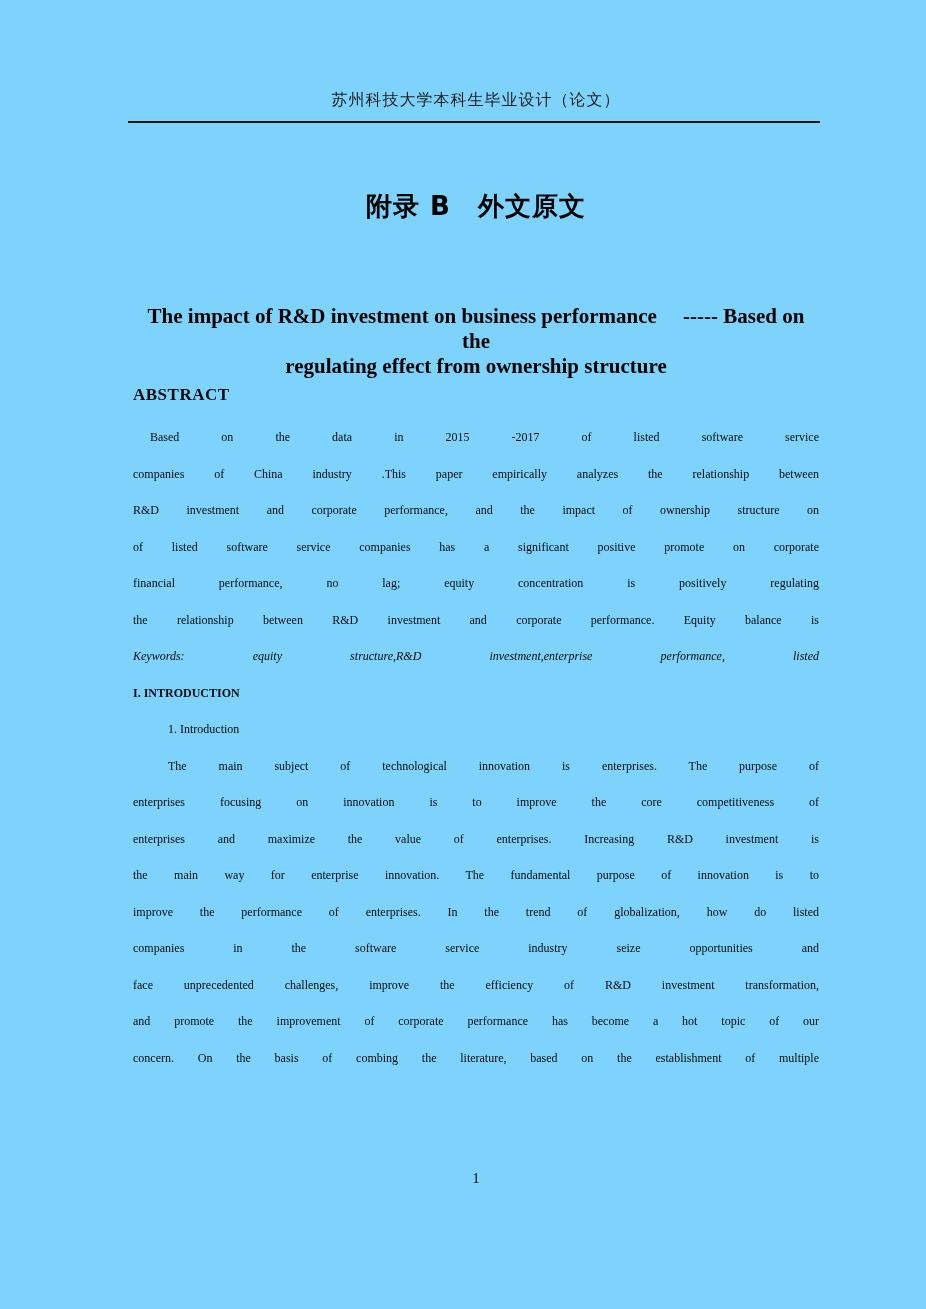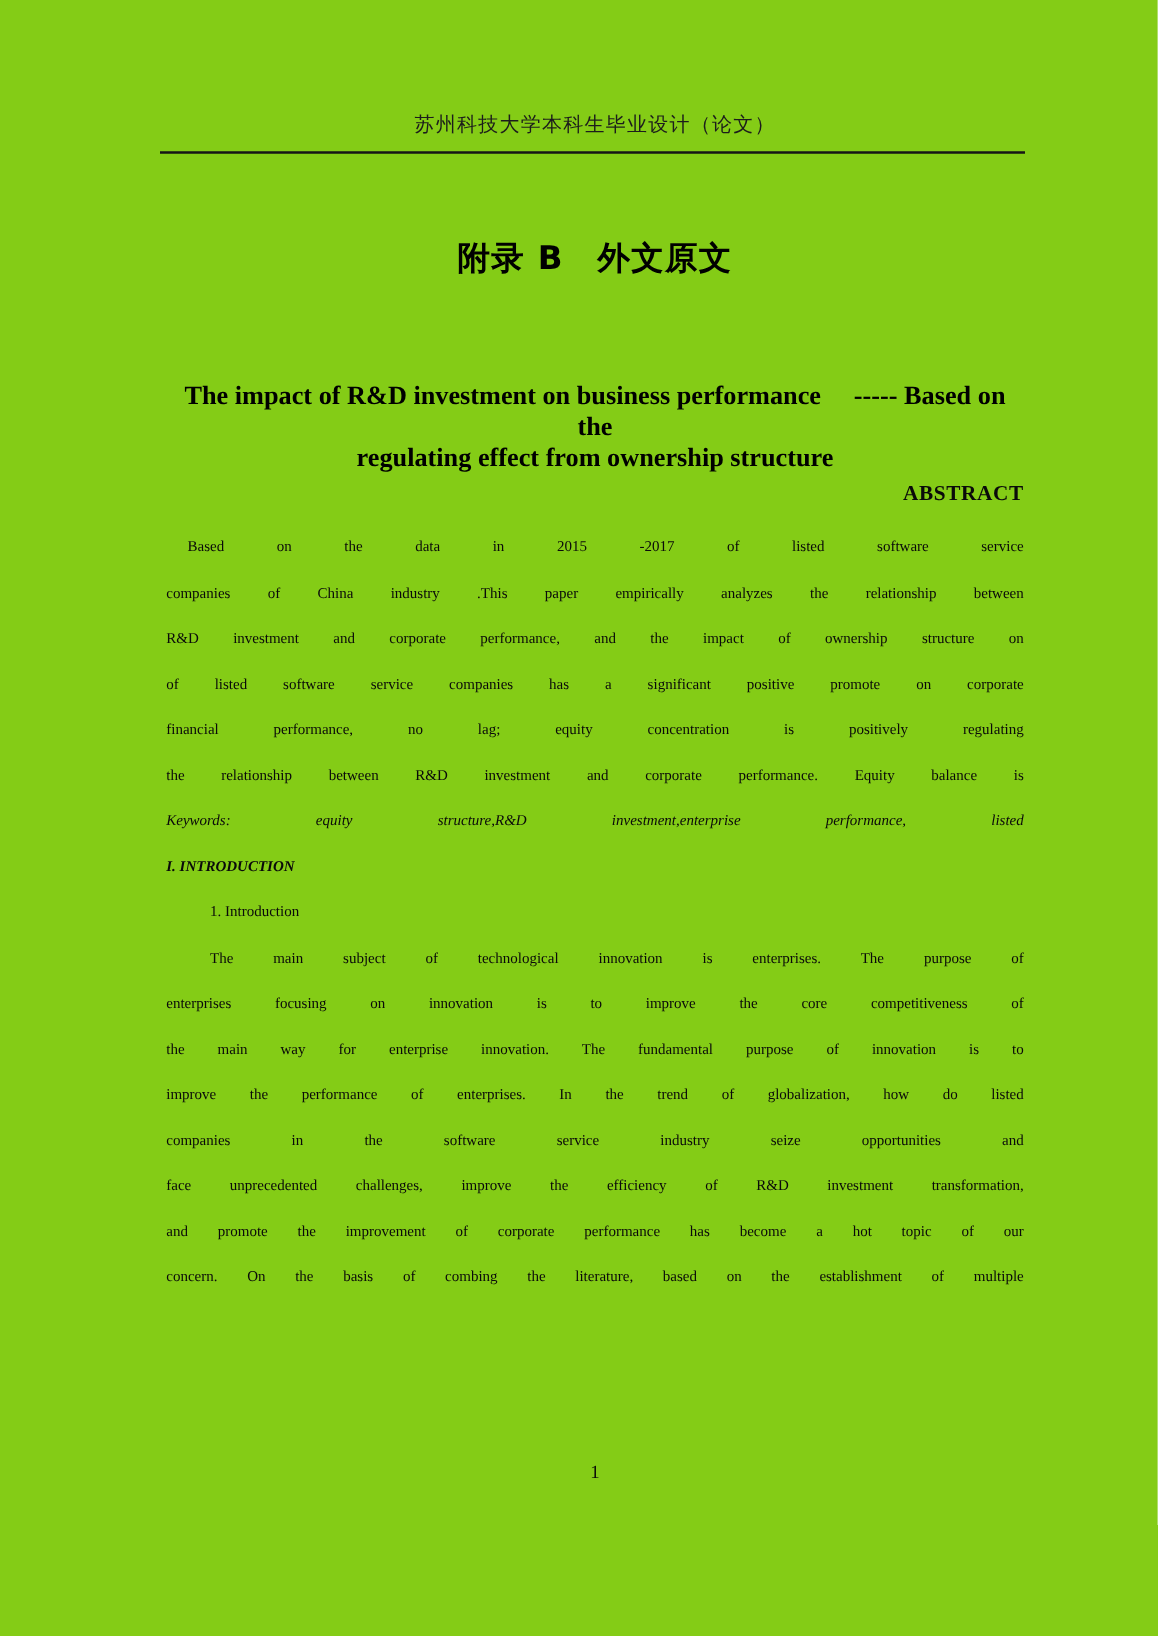"苏州科技大学本科生毕业设计（论文）" .page { background: #84cc16 -> #7dd3fc }
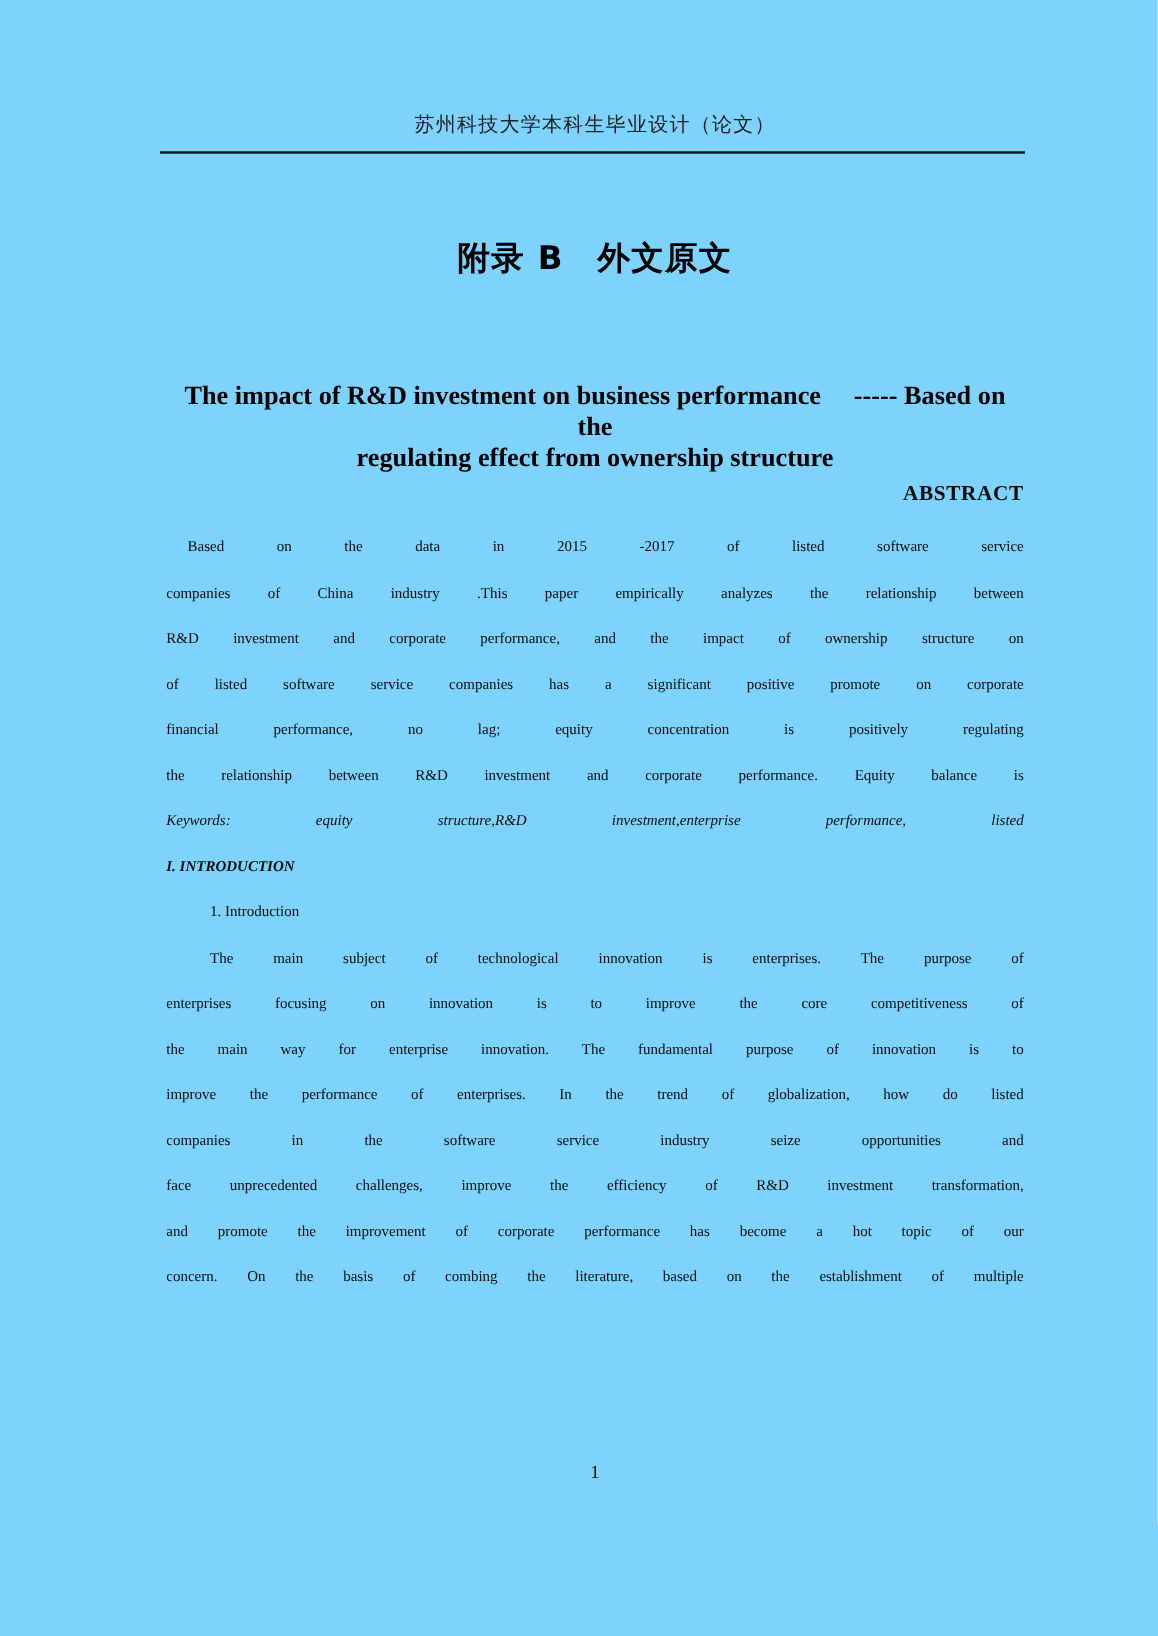"ABSTRACT" .abstract-heading { text-align: right -> left }
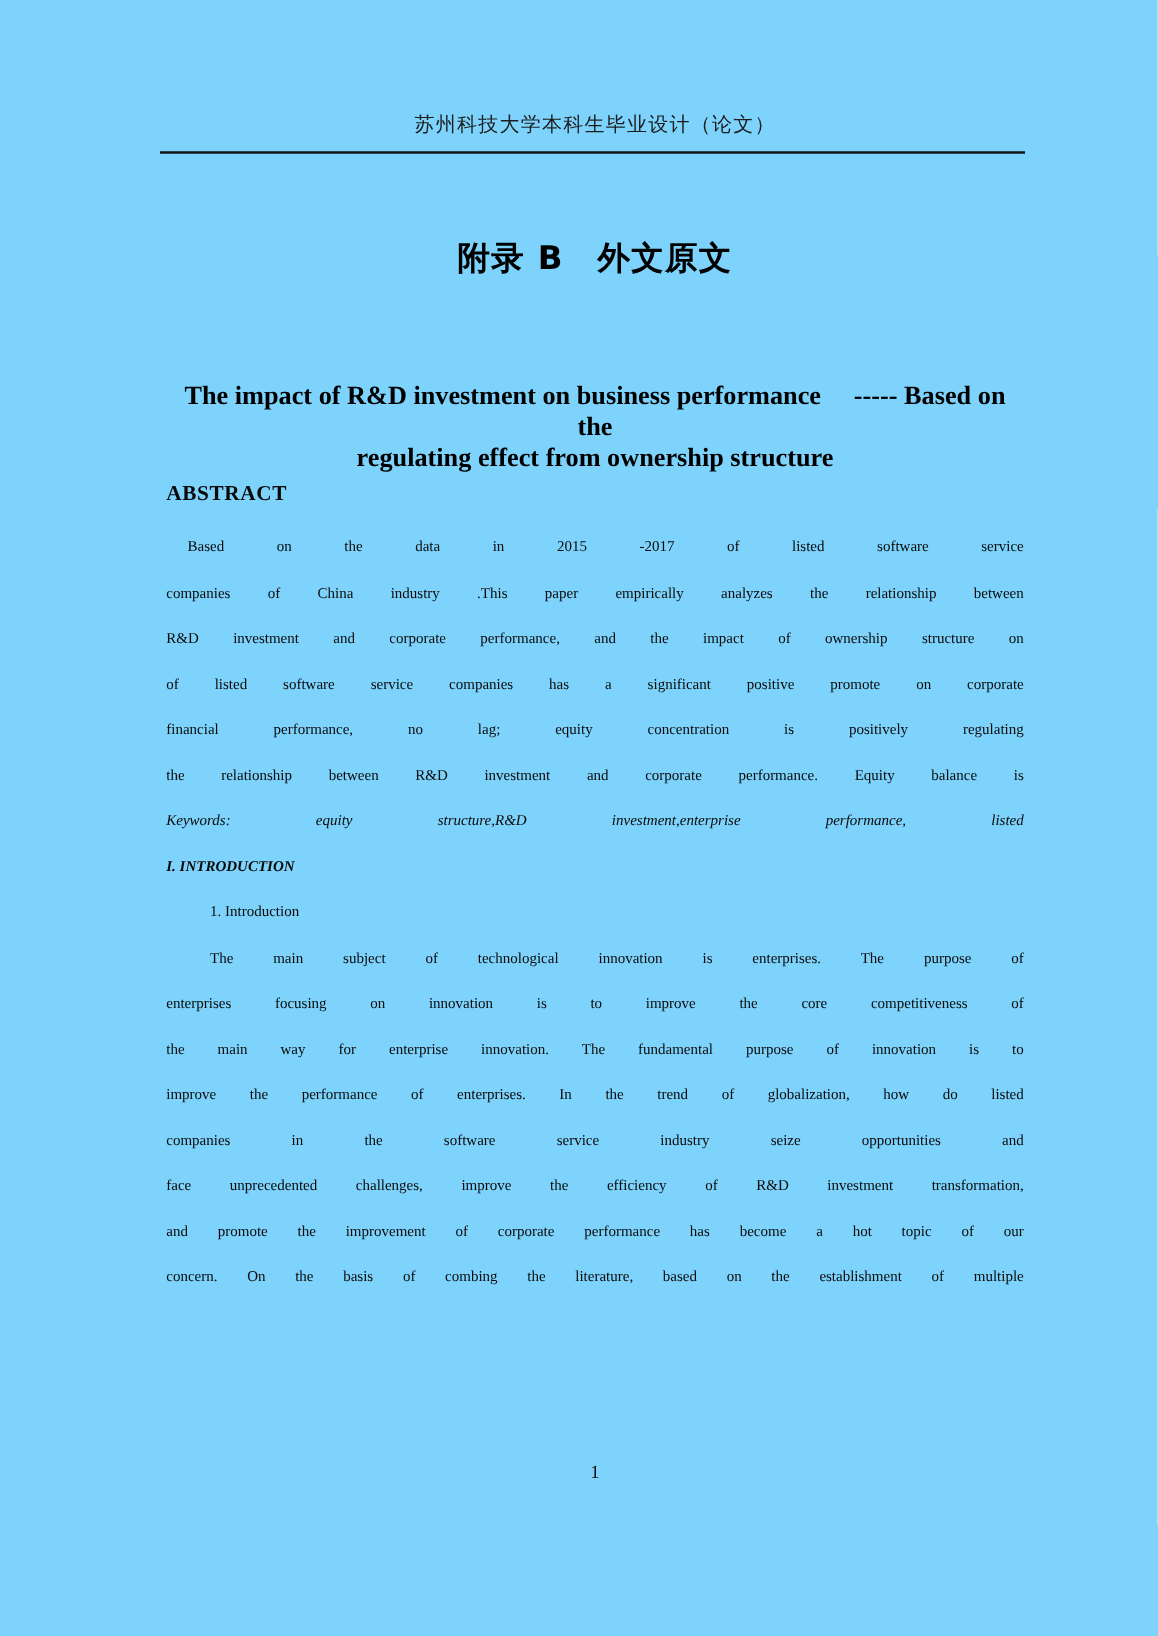"I. INTRODUCTION" .bold { font-style: italic -> none }
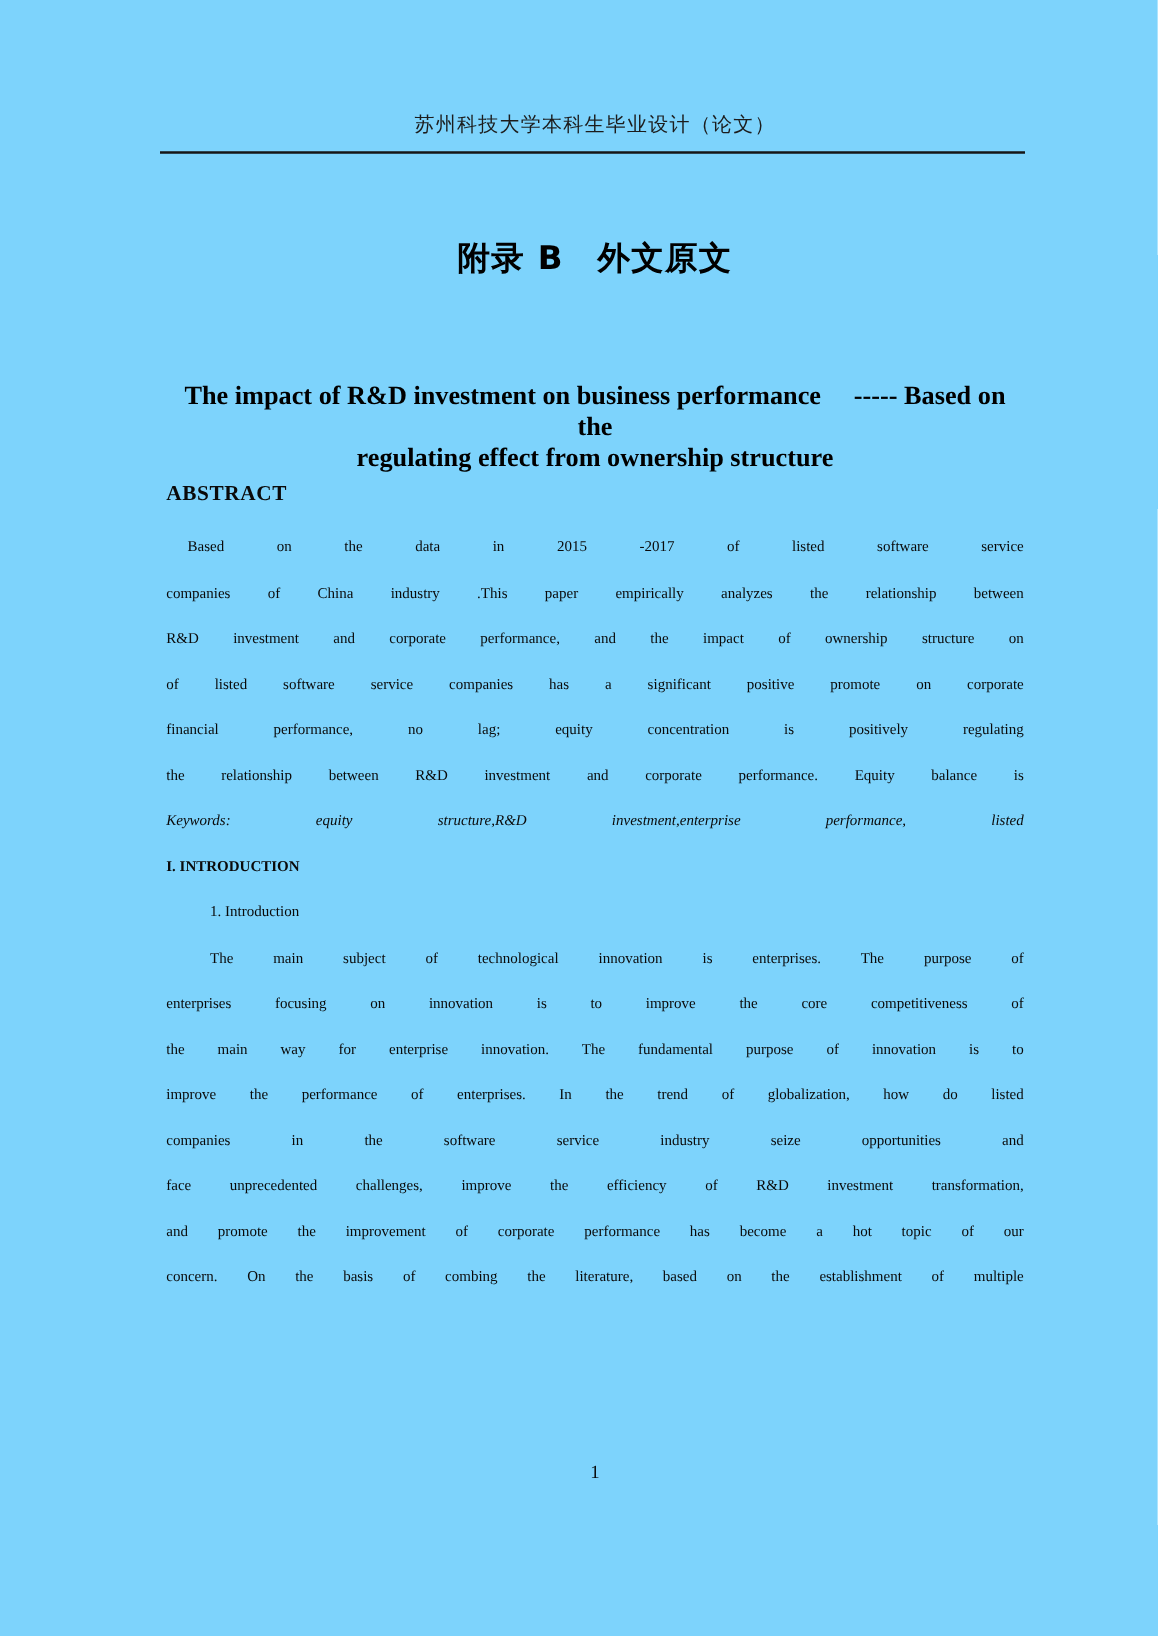"enterprises and maximize the value" div.bline { html: none -> <div>enterprises and maximize the value of enterprises. Increasing R&amp;D investment is</div> }
